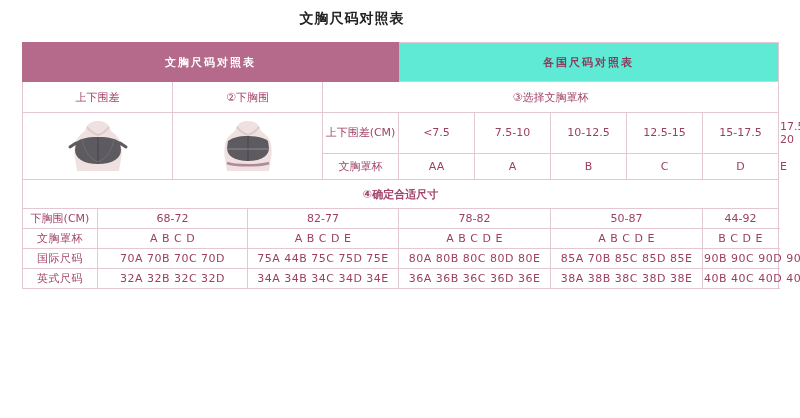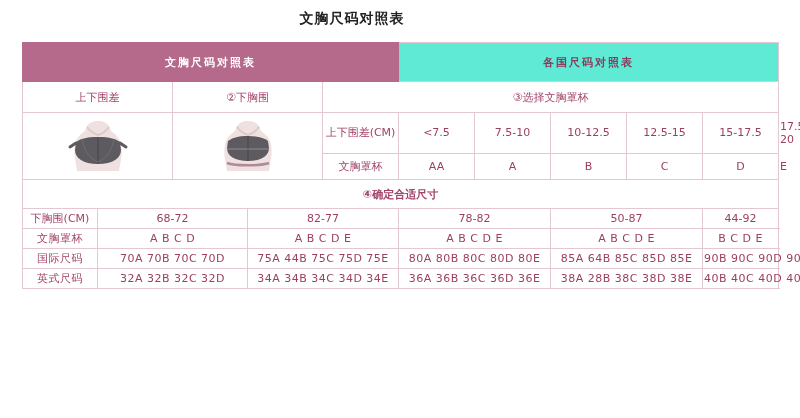"85A 64B 85C 85D 85E" td.vals { text: 64B -> 70B }
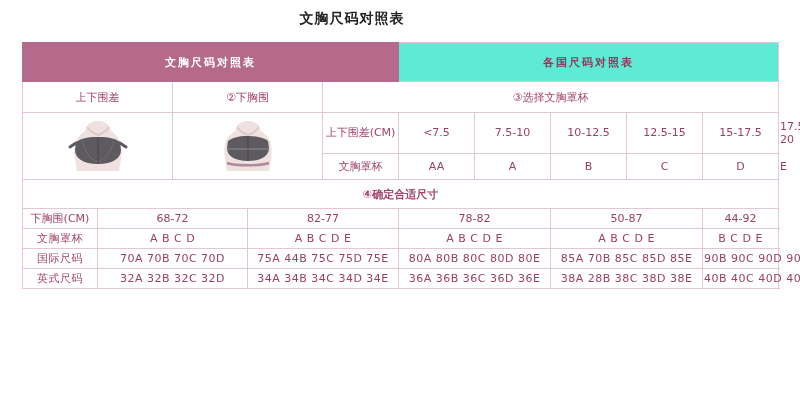"38A 28B 38C 38D 38E" td.vals { text: 28B -> 38B }
